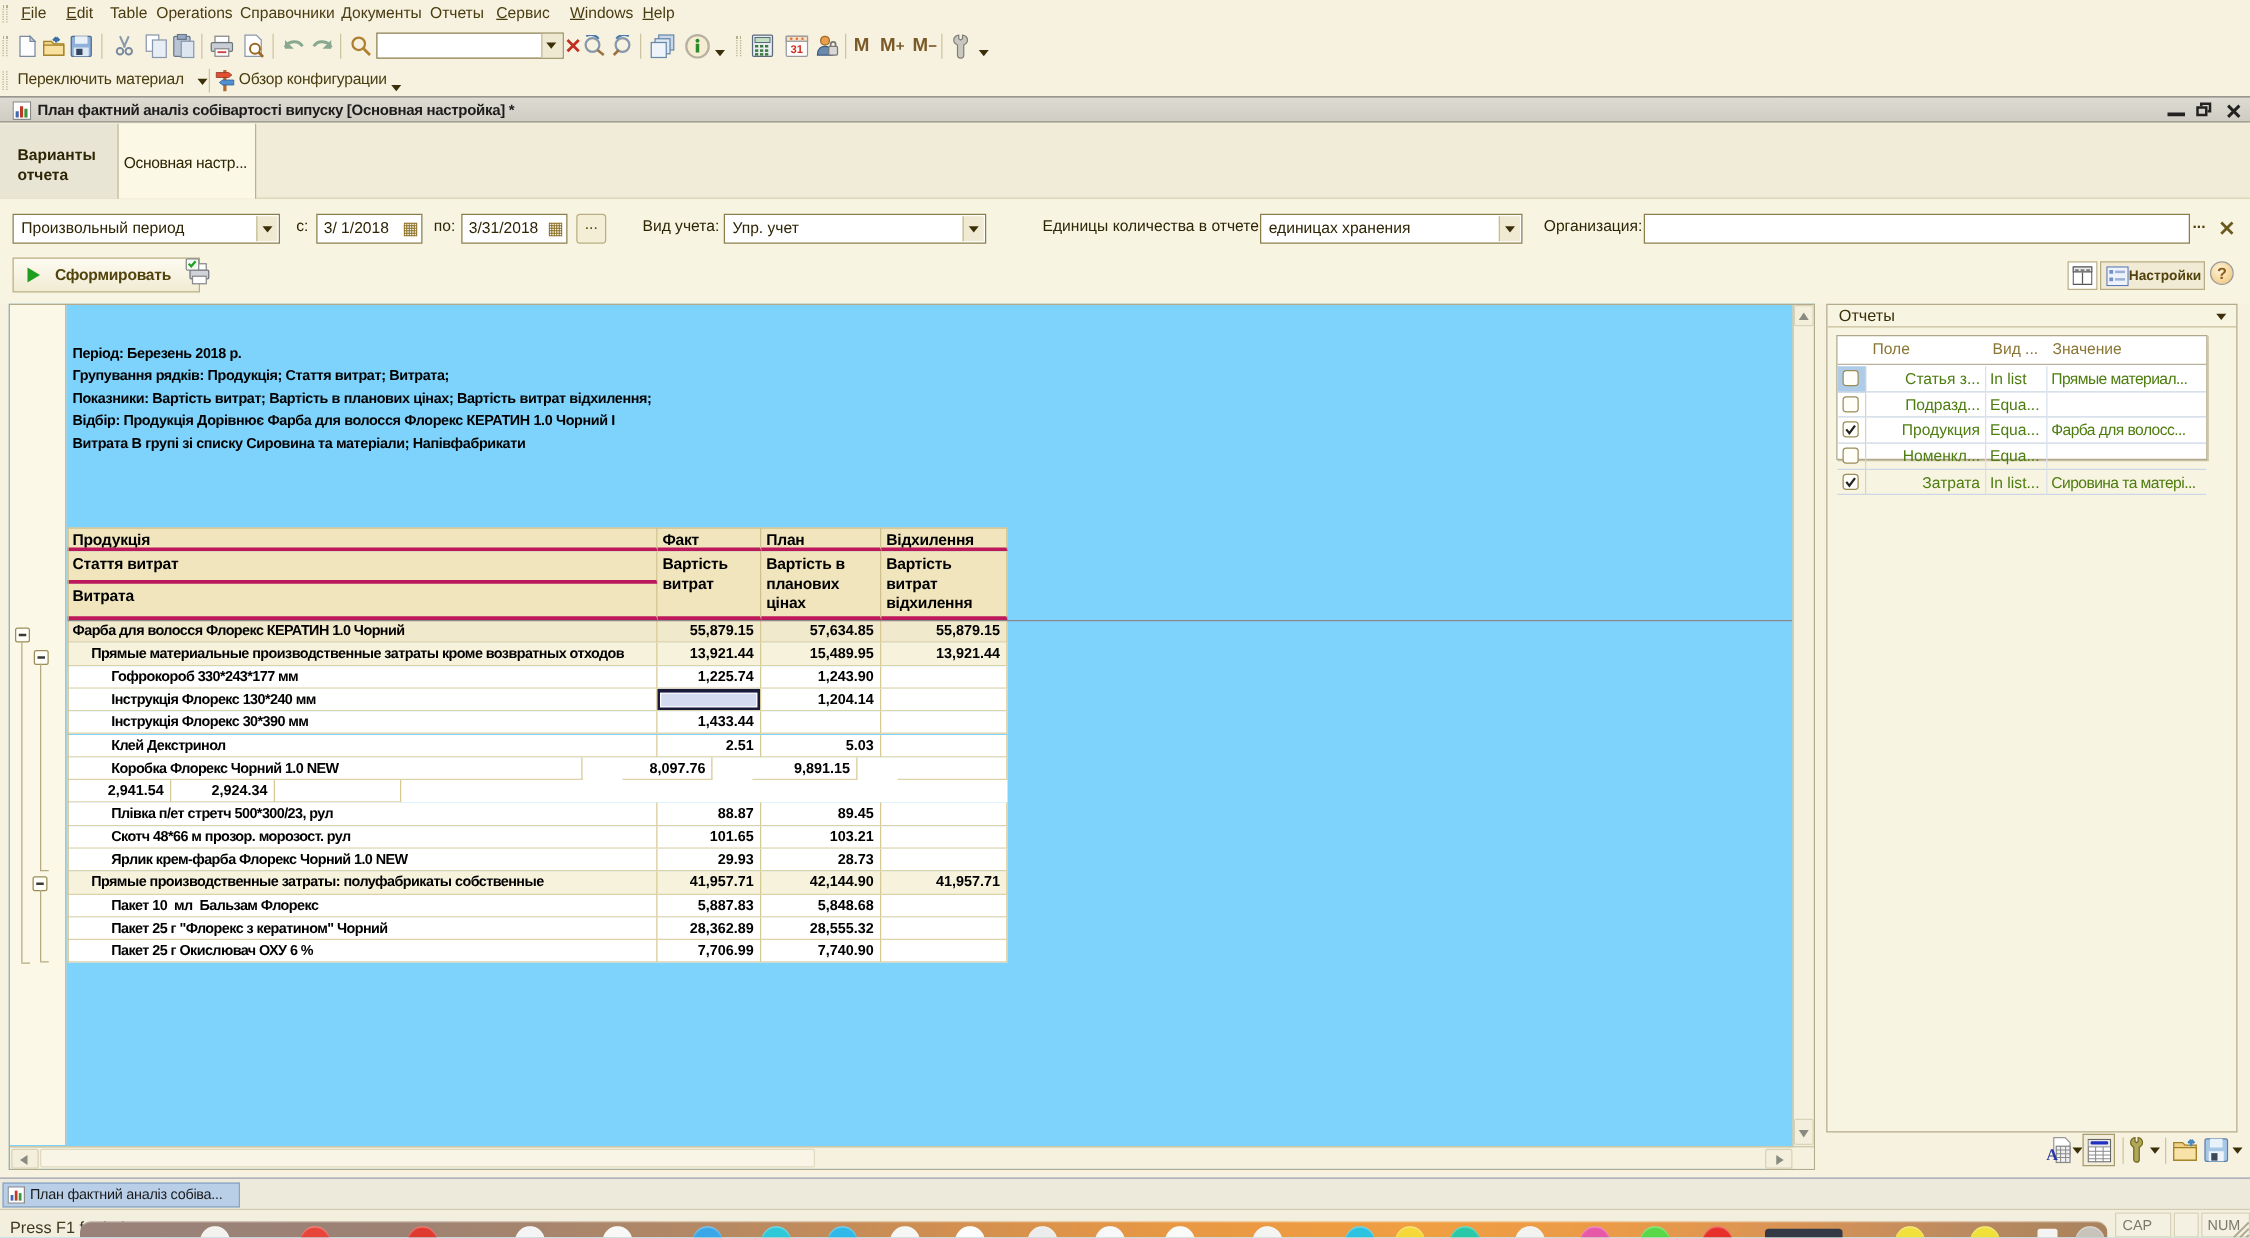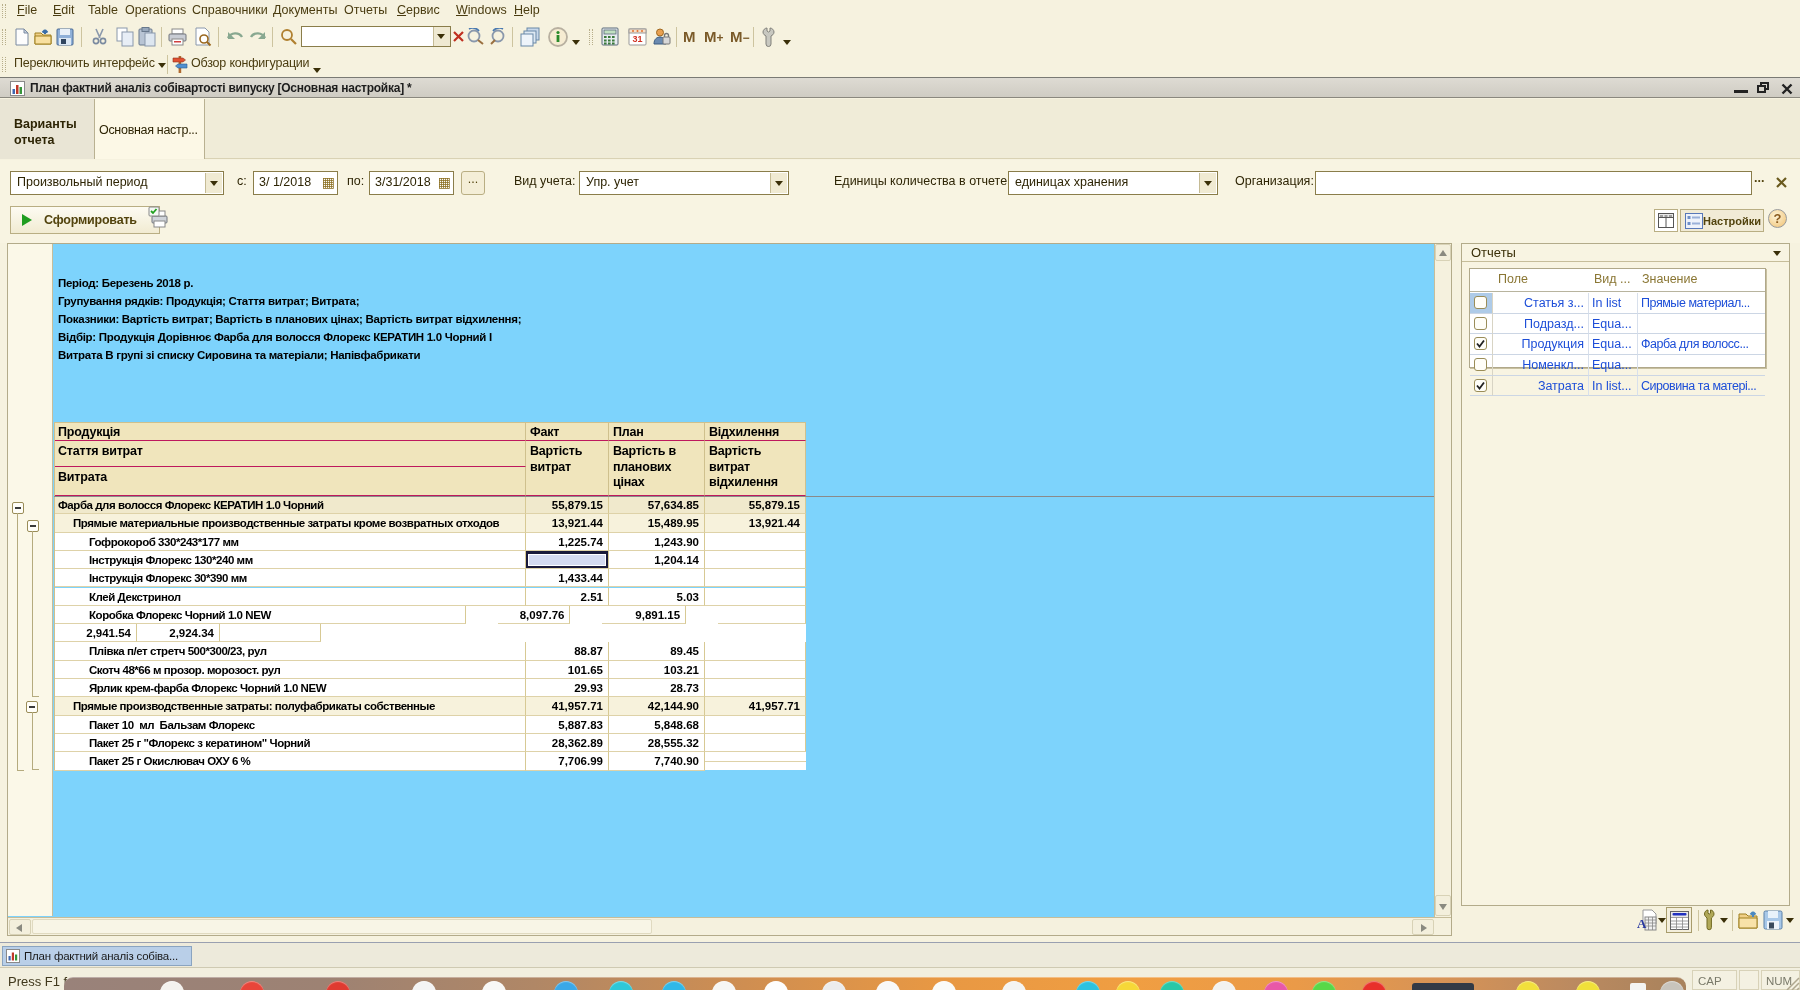"Переключить интерфейс" span.abs { text: интерфейс -> материал }
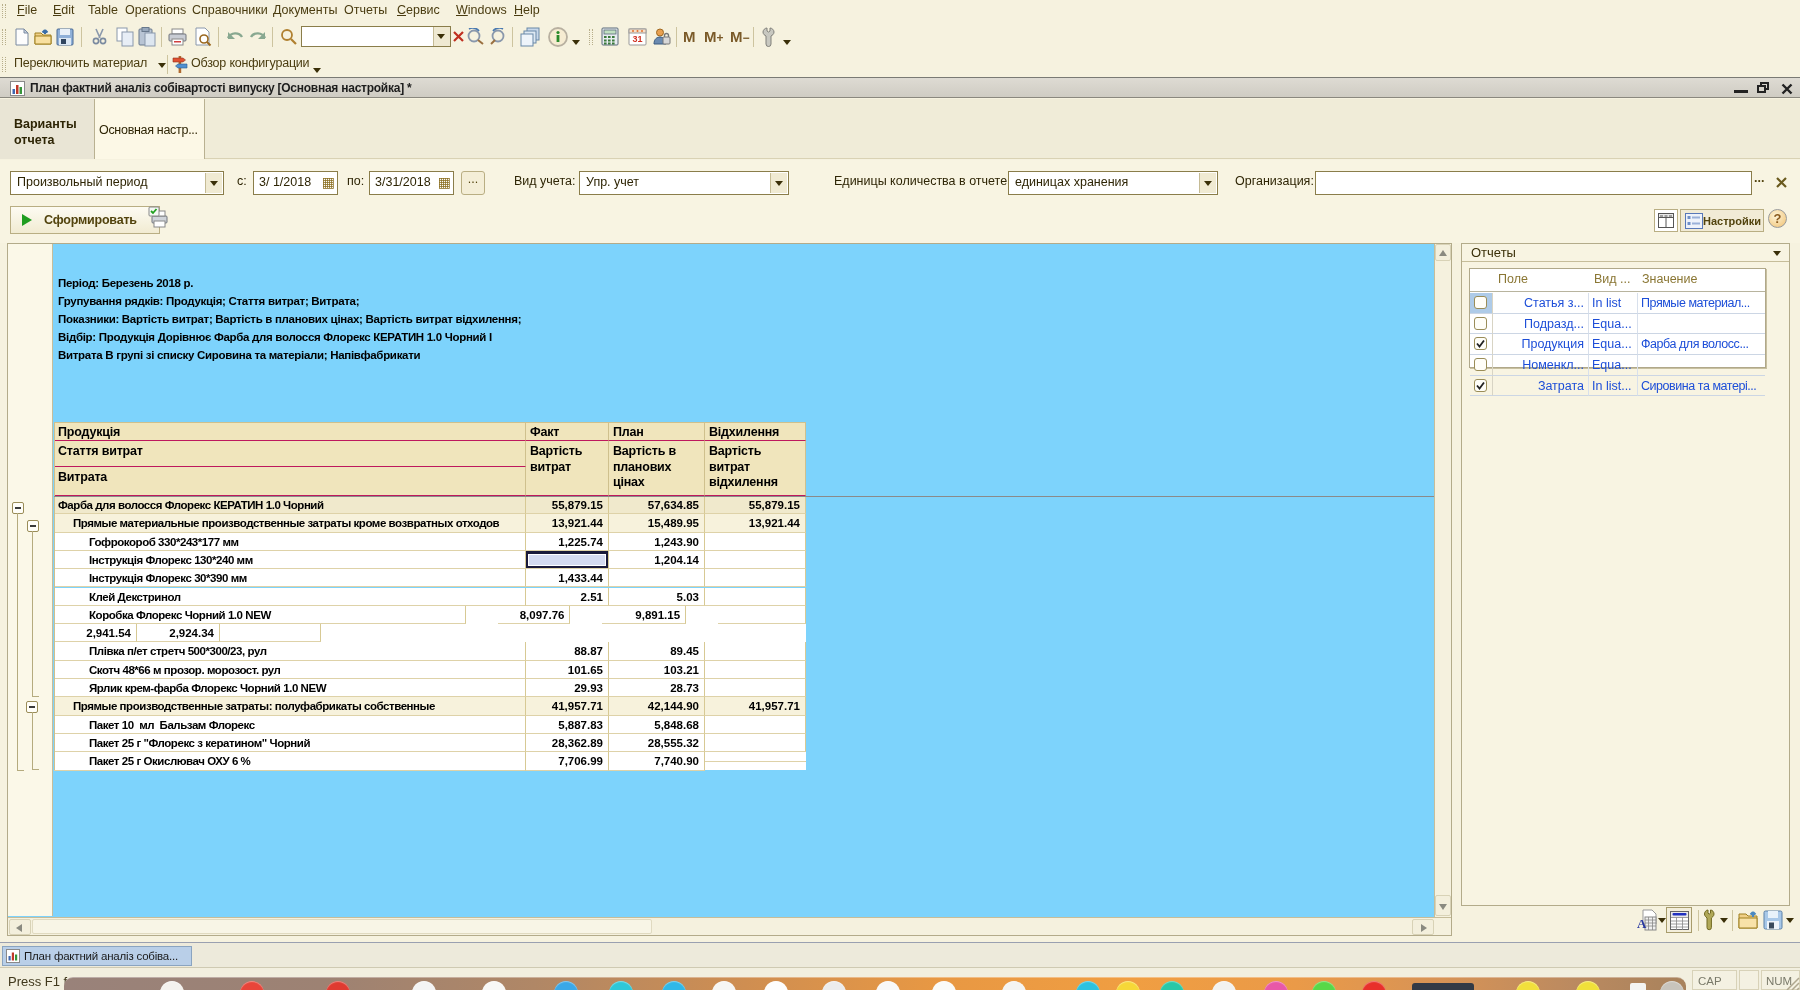"Статья з..." .frow .fc { color: #1d4ed8 -> #4d7c0f }
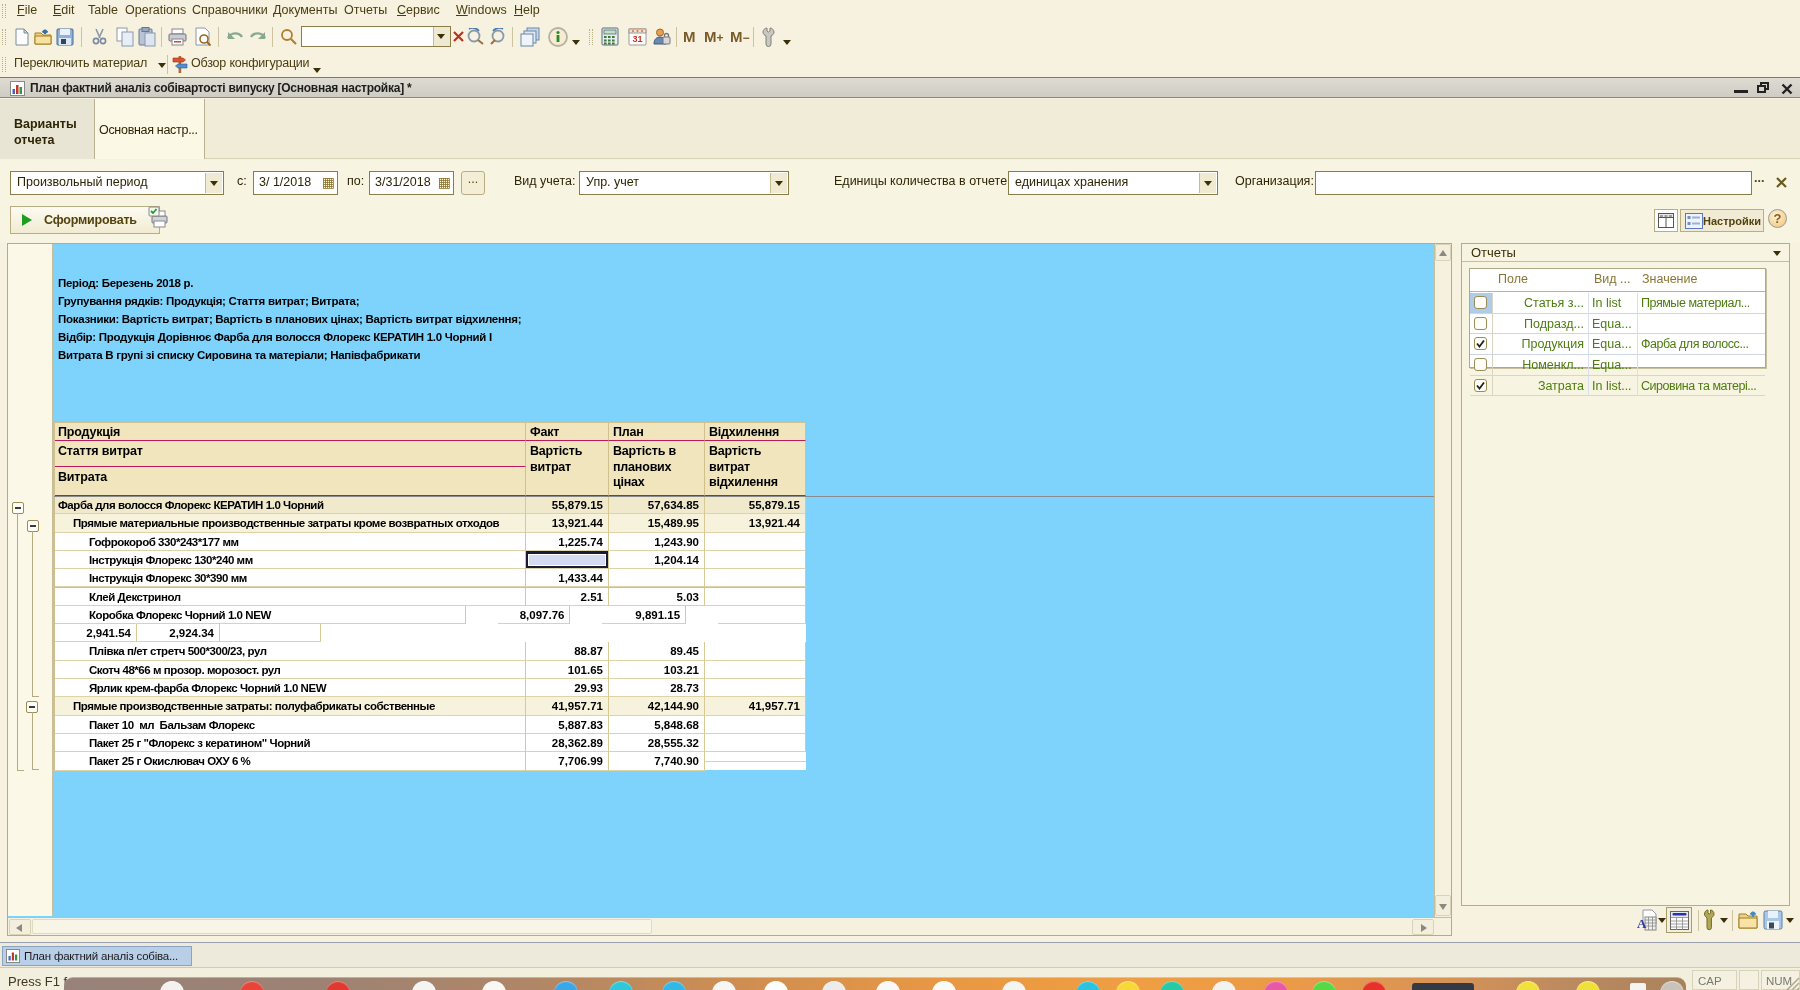"Продукція" .hc { border-bottom: 1px solid #be185d -> 3px solid #be185d }
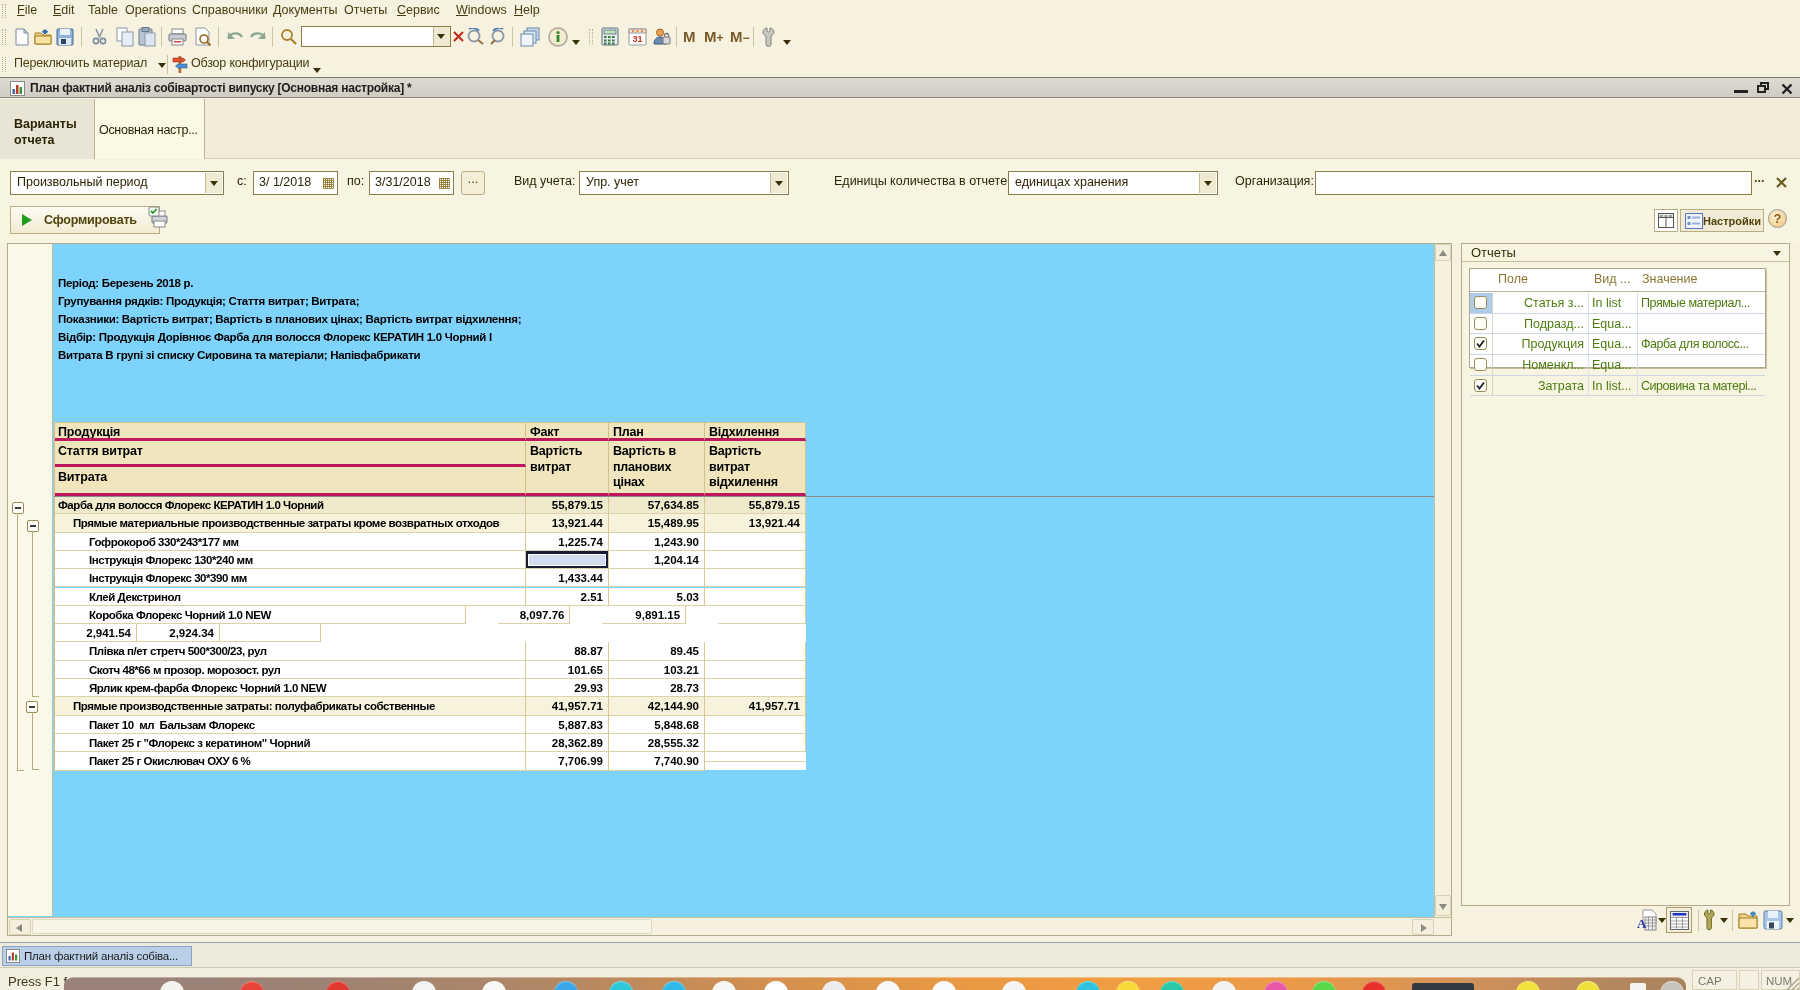"Пакет 25 г Окислювач ОХУ" div.abs { align-items: center -> none }
